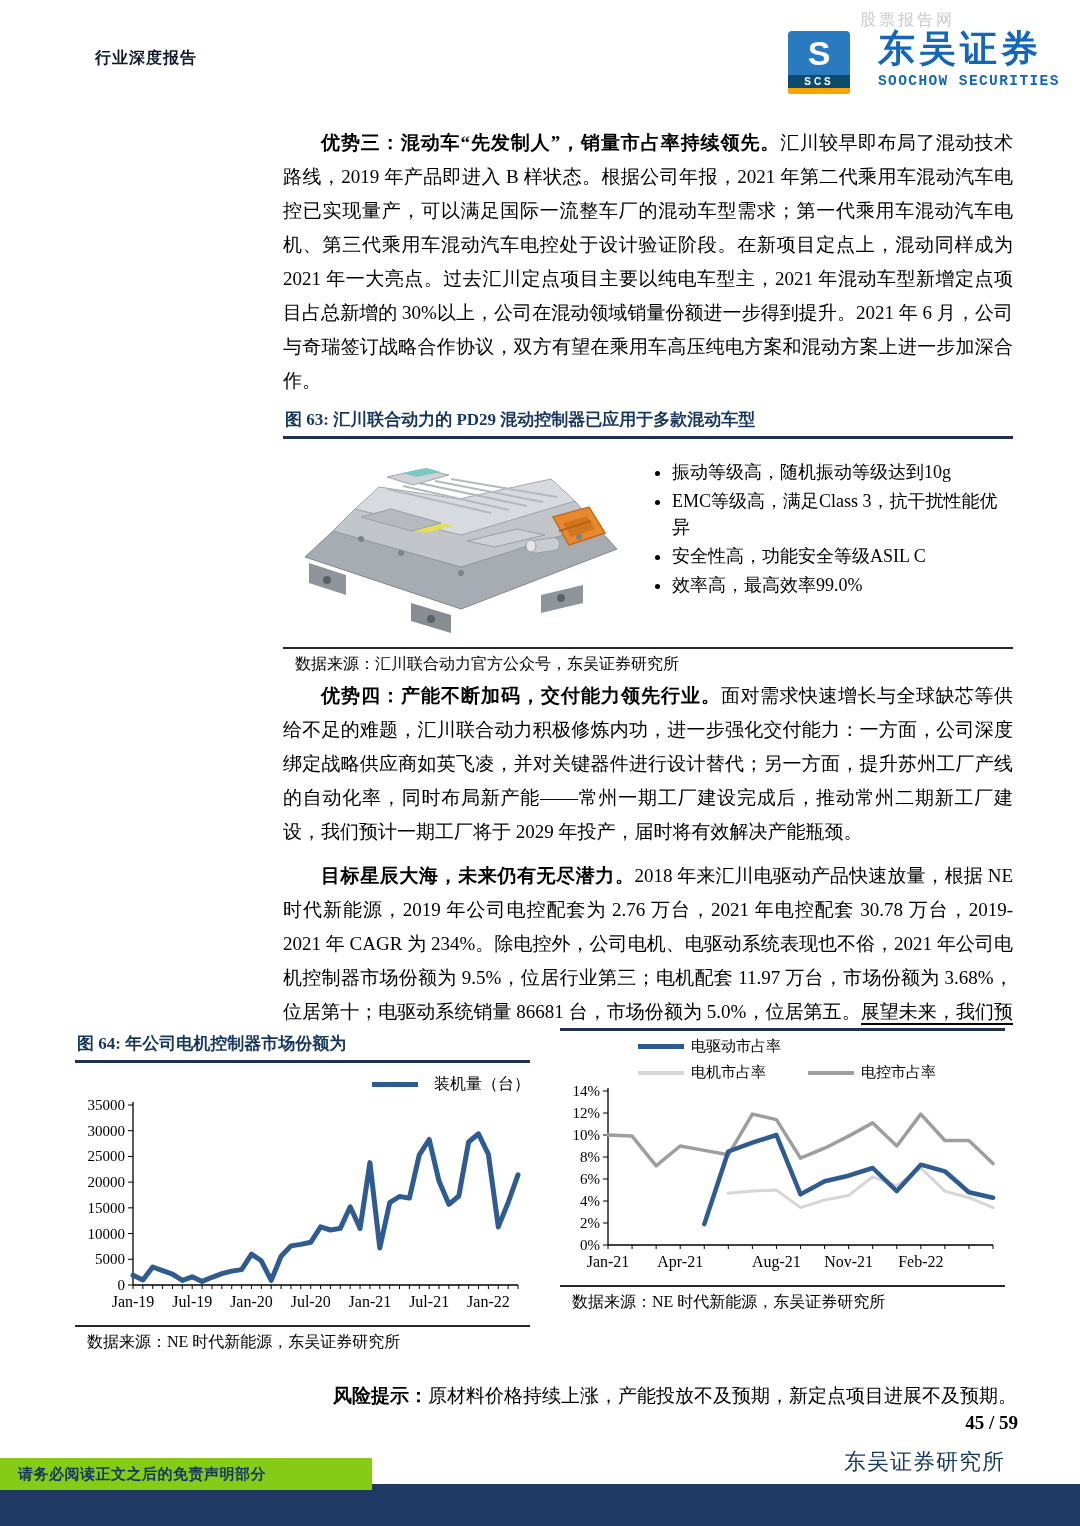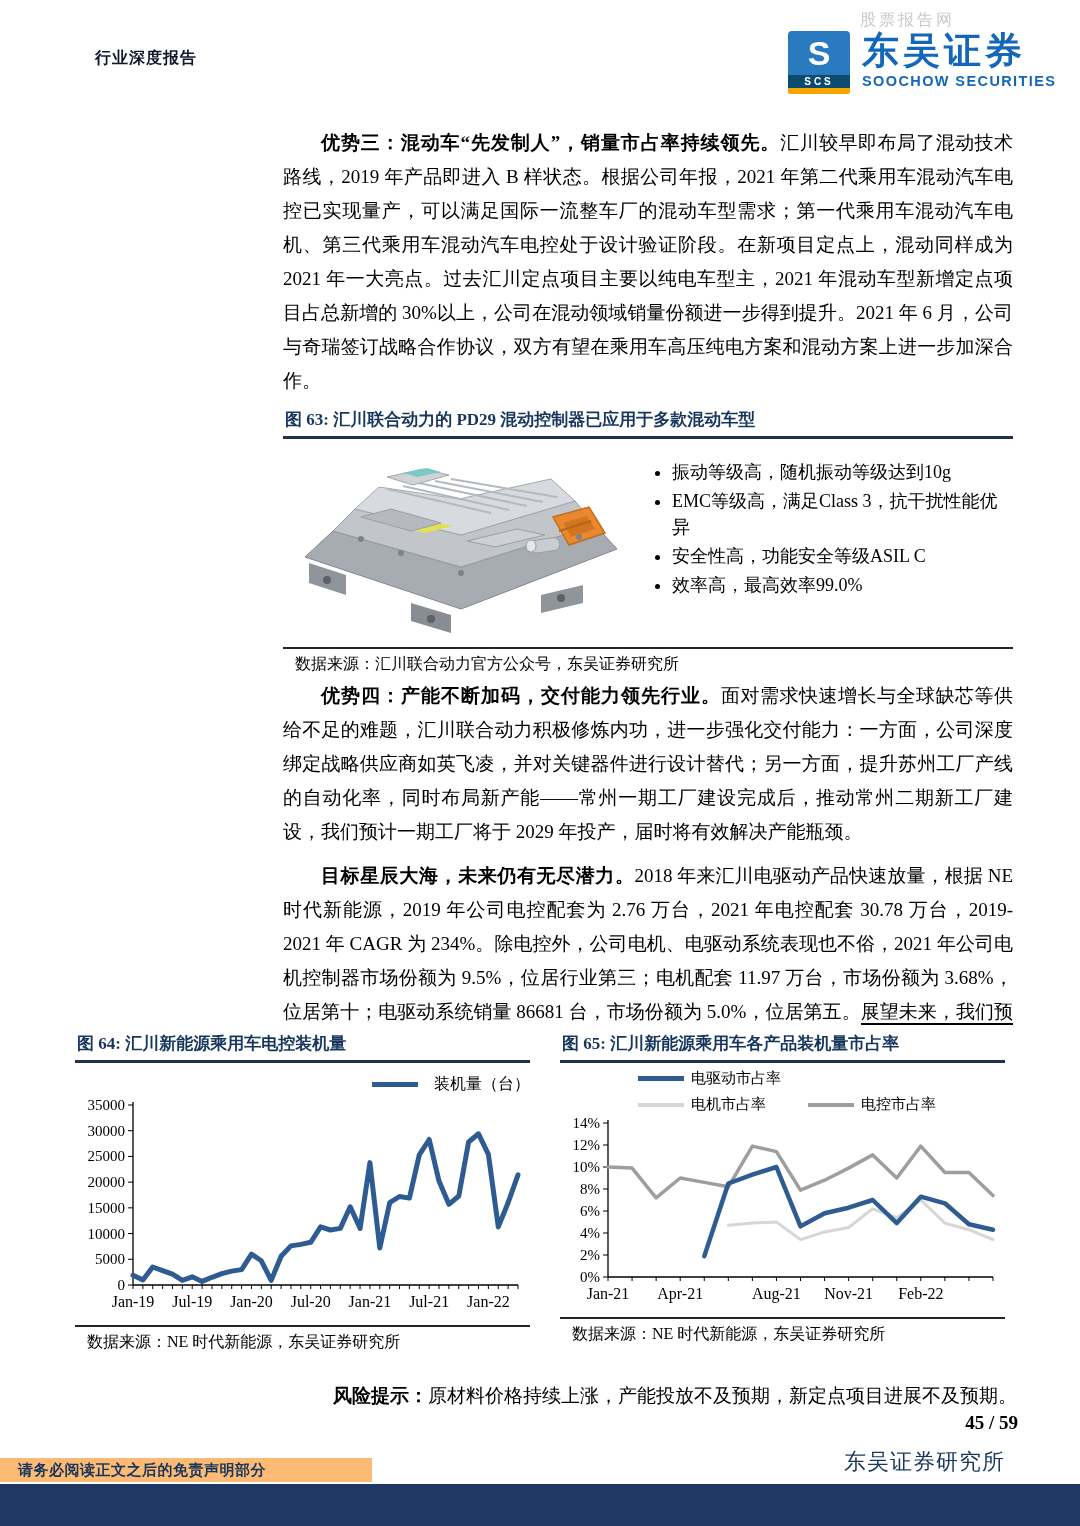"东吴证券" .logo-text { font-family: Liberation Sans, sans-serif -> Liberation Mono, monospace; margin-left: 12px -> 28px }
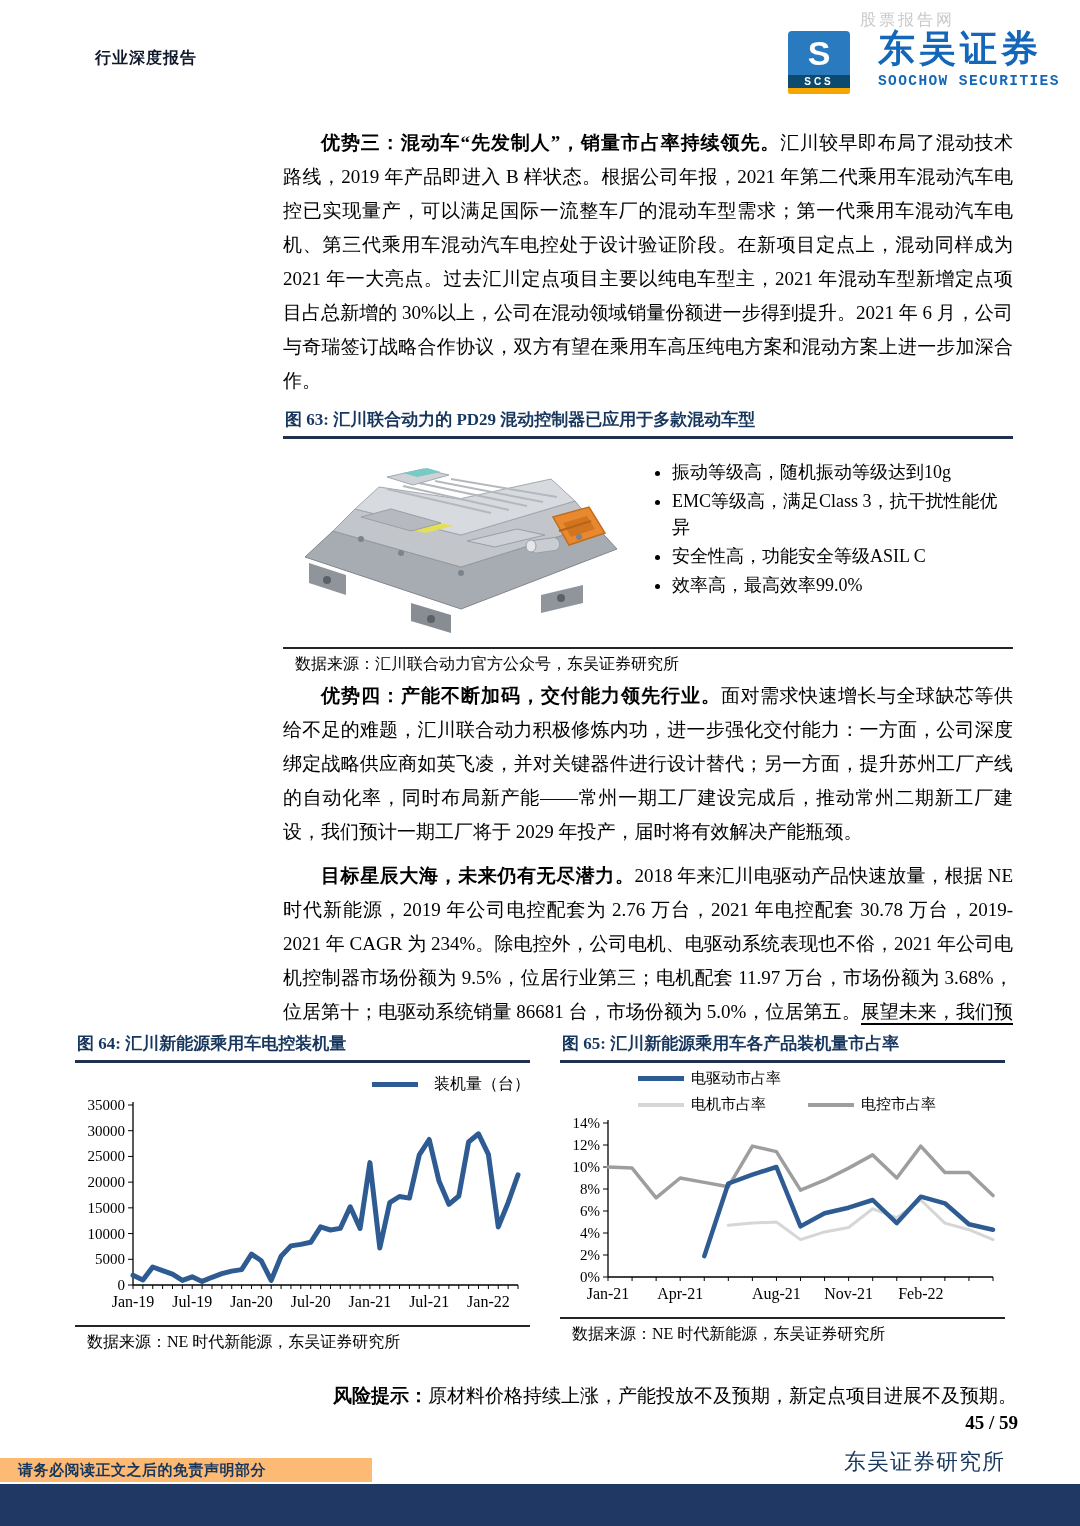"图 64: 汇川新能源乘用车电控装机量" div.fig-title { text: 汇川新能源乘用车电控装机量 -> 年公司电机控制器市场份额为 }
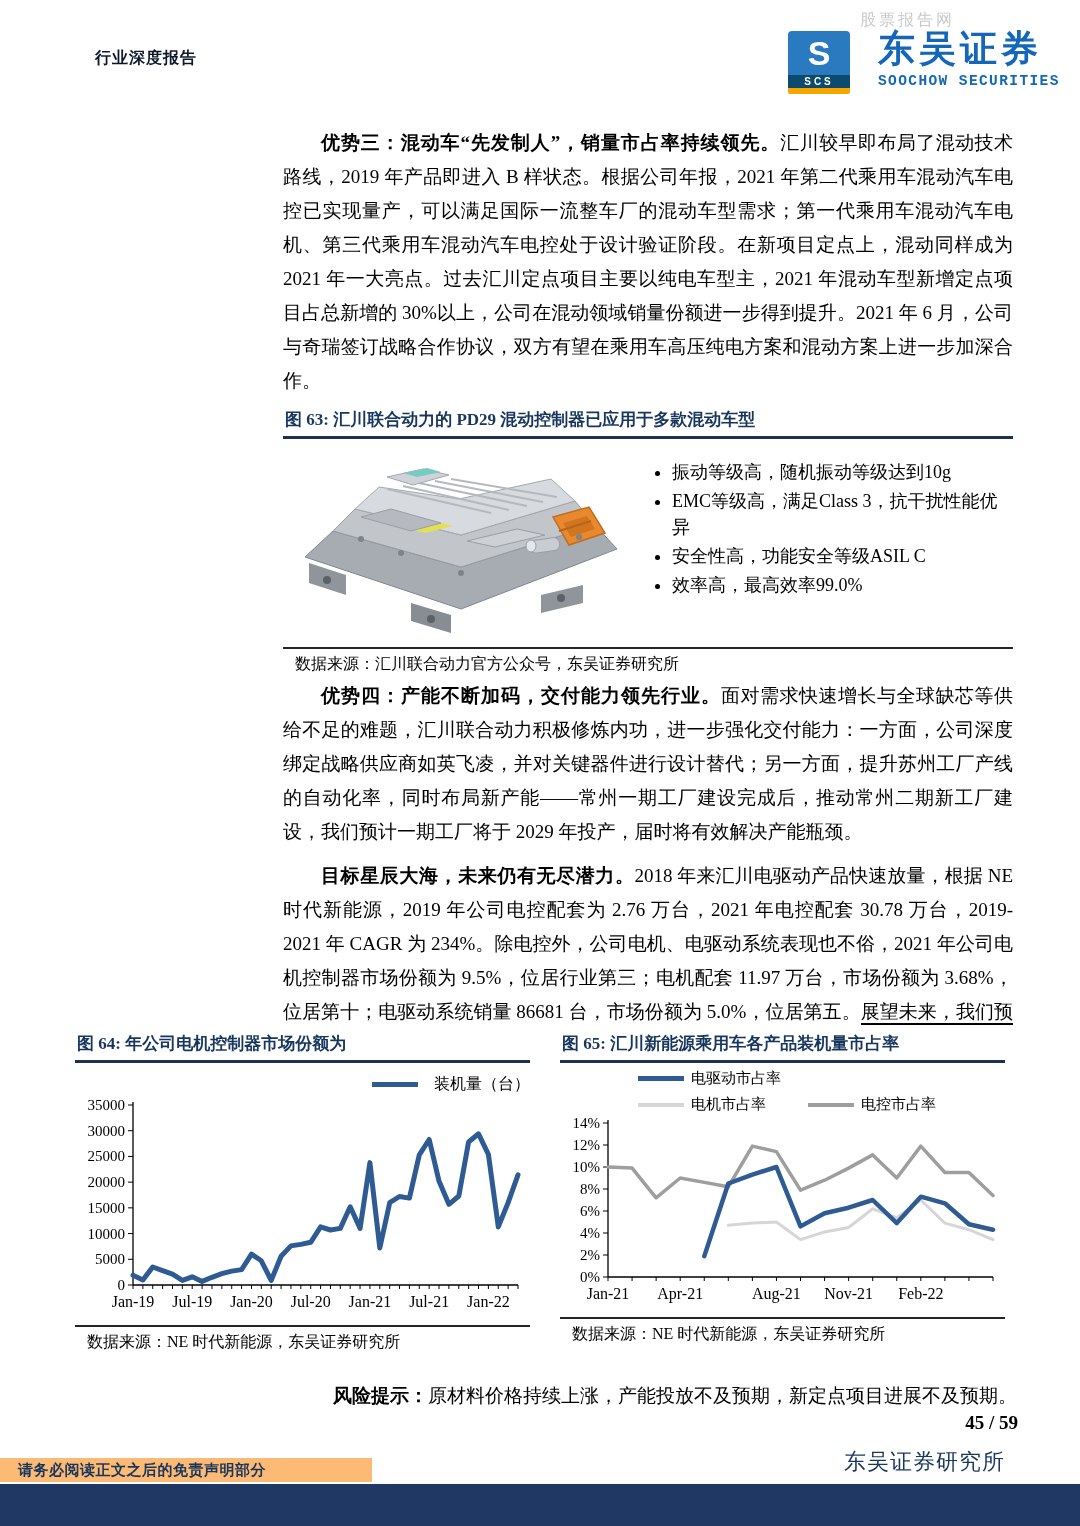"图 65: 汇川新能源乘用车各产品装机量市占率" div.fig-title { html: <div>图 65: 汇川新能源乘用车各产品装机量市占率</div> -> none }
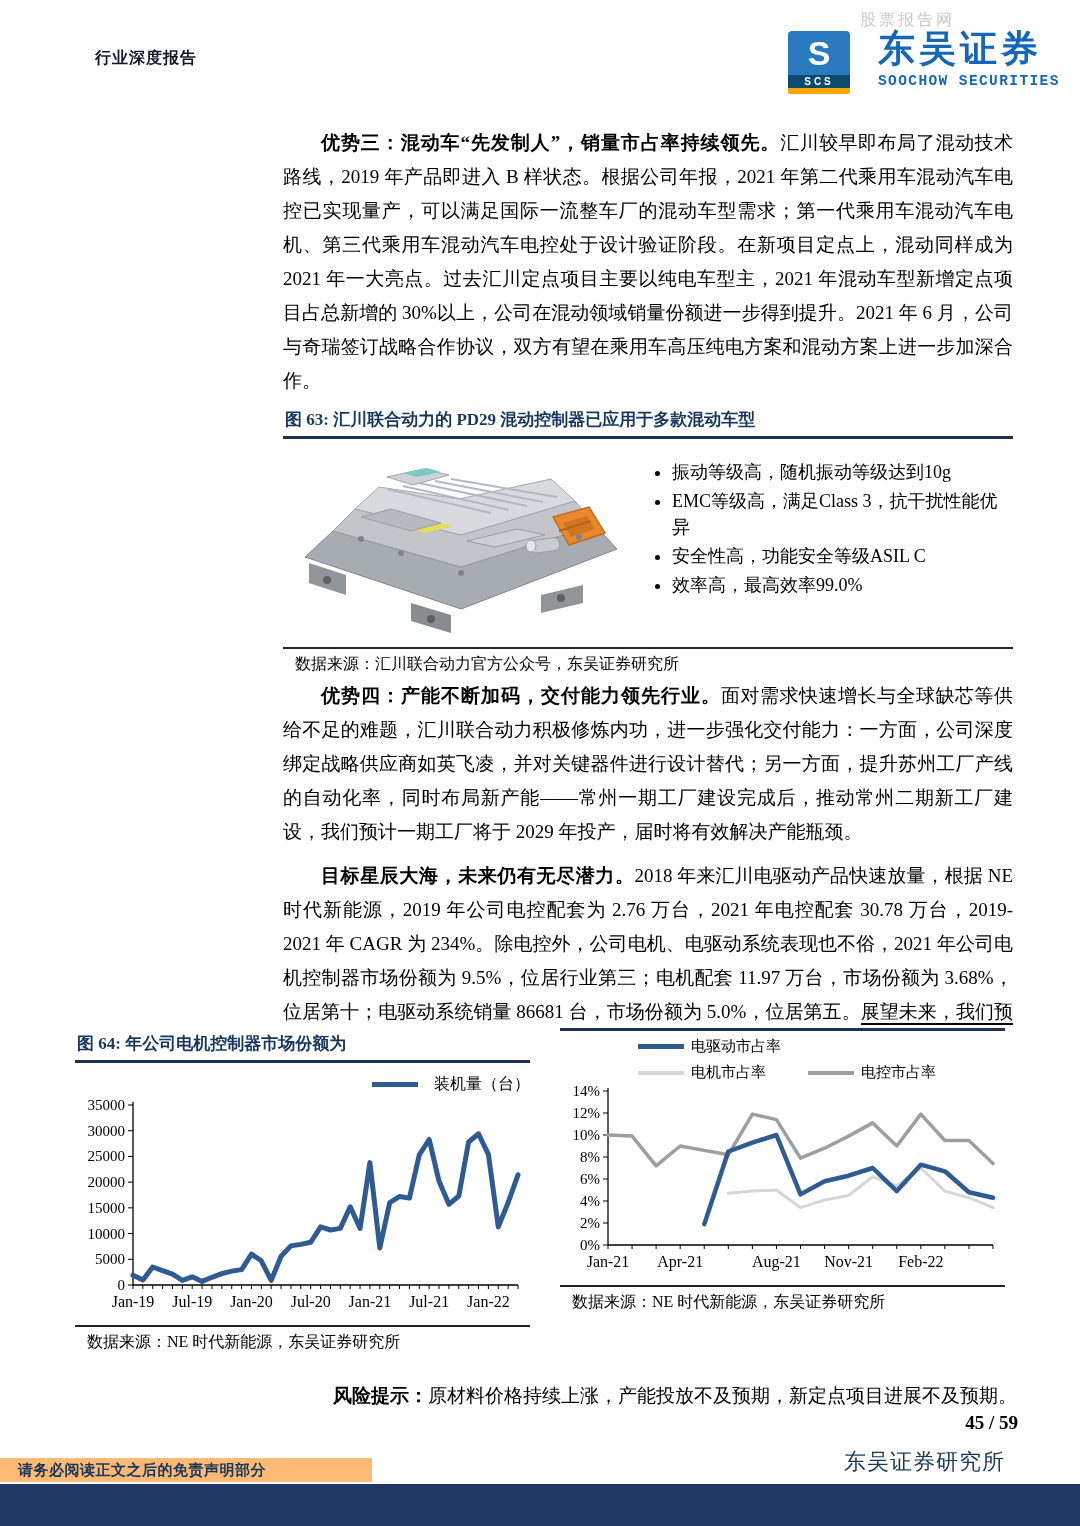"请务必阅读正文之后的免责声明部分" .disclaimer { background: #fdba74 -> #84cc16; height: 24px -> 32px }
